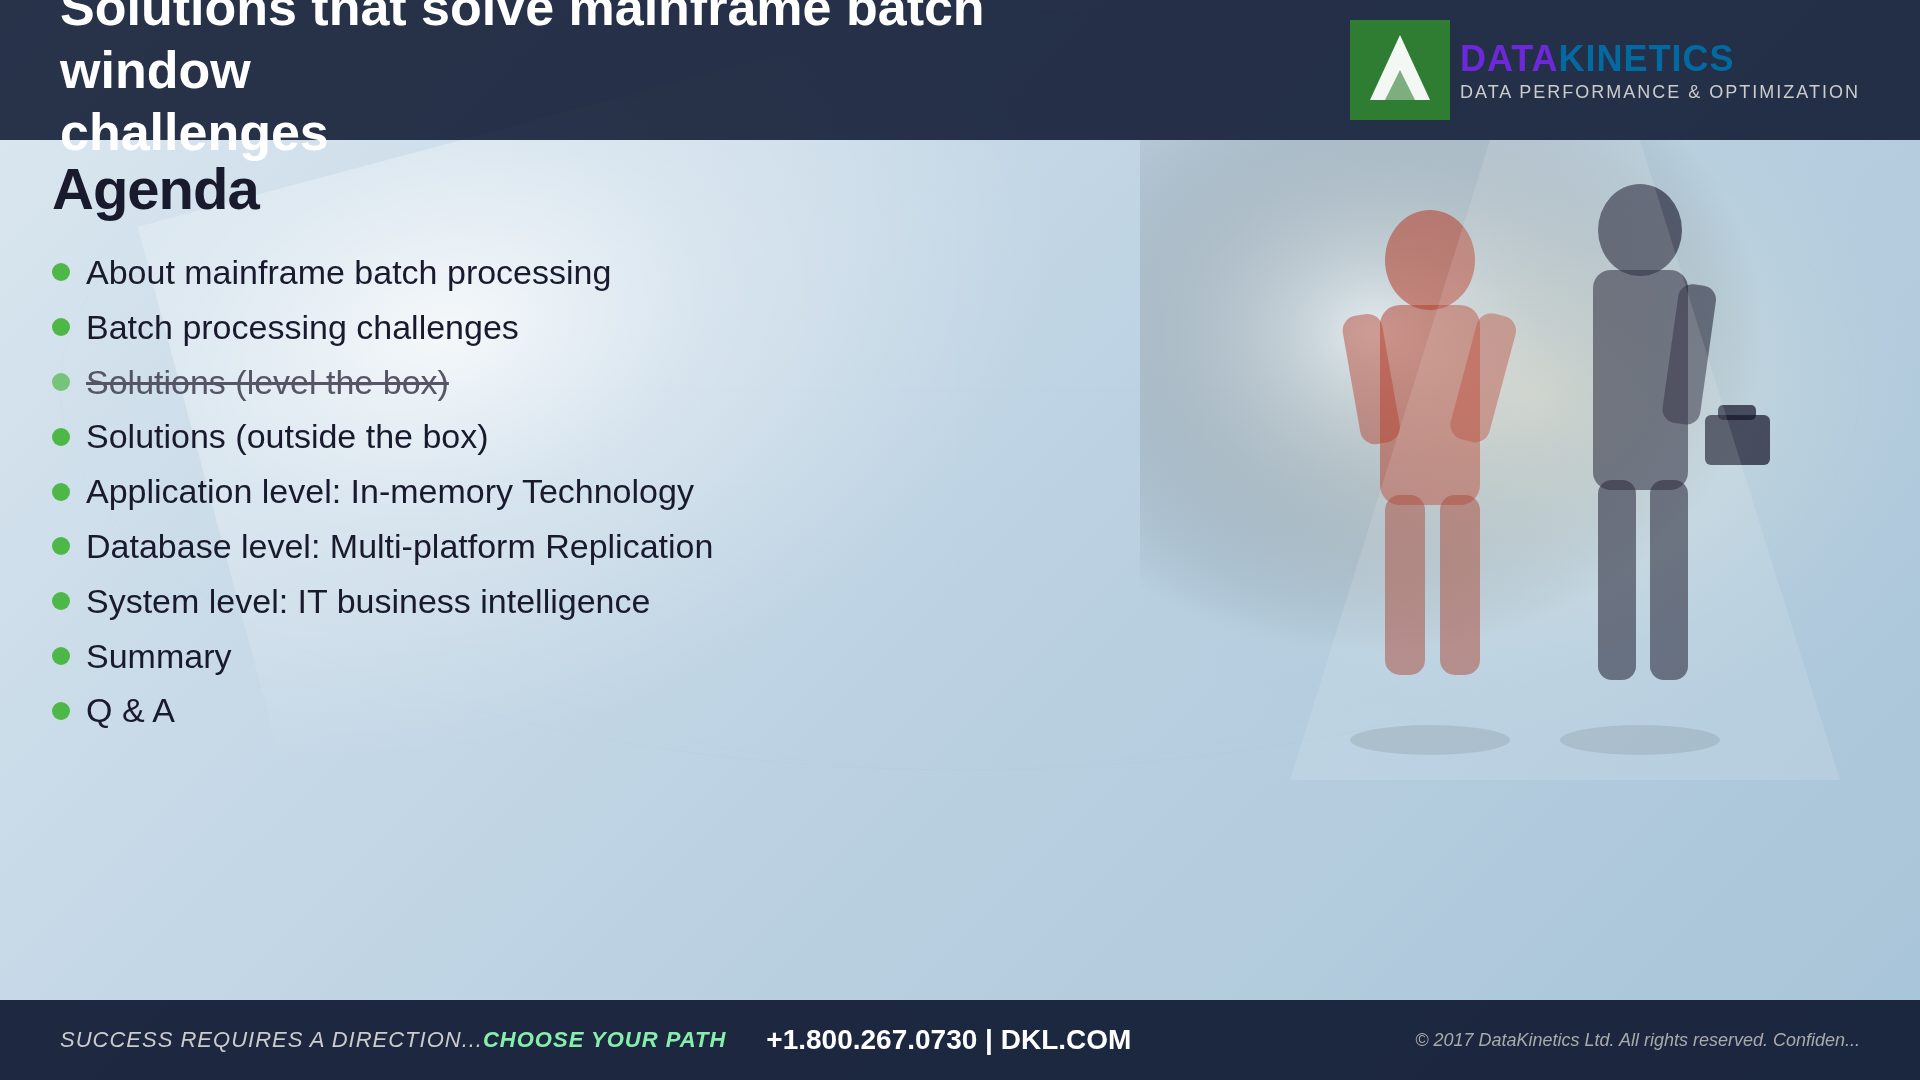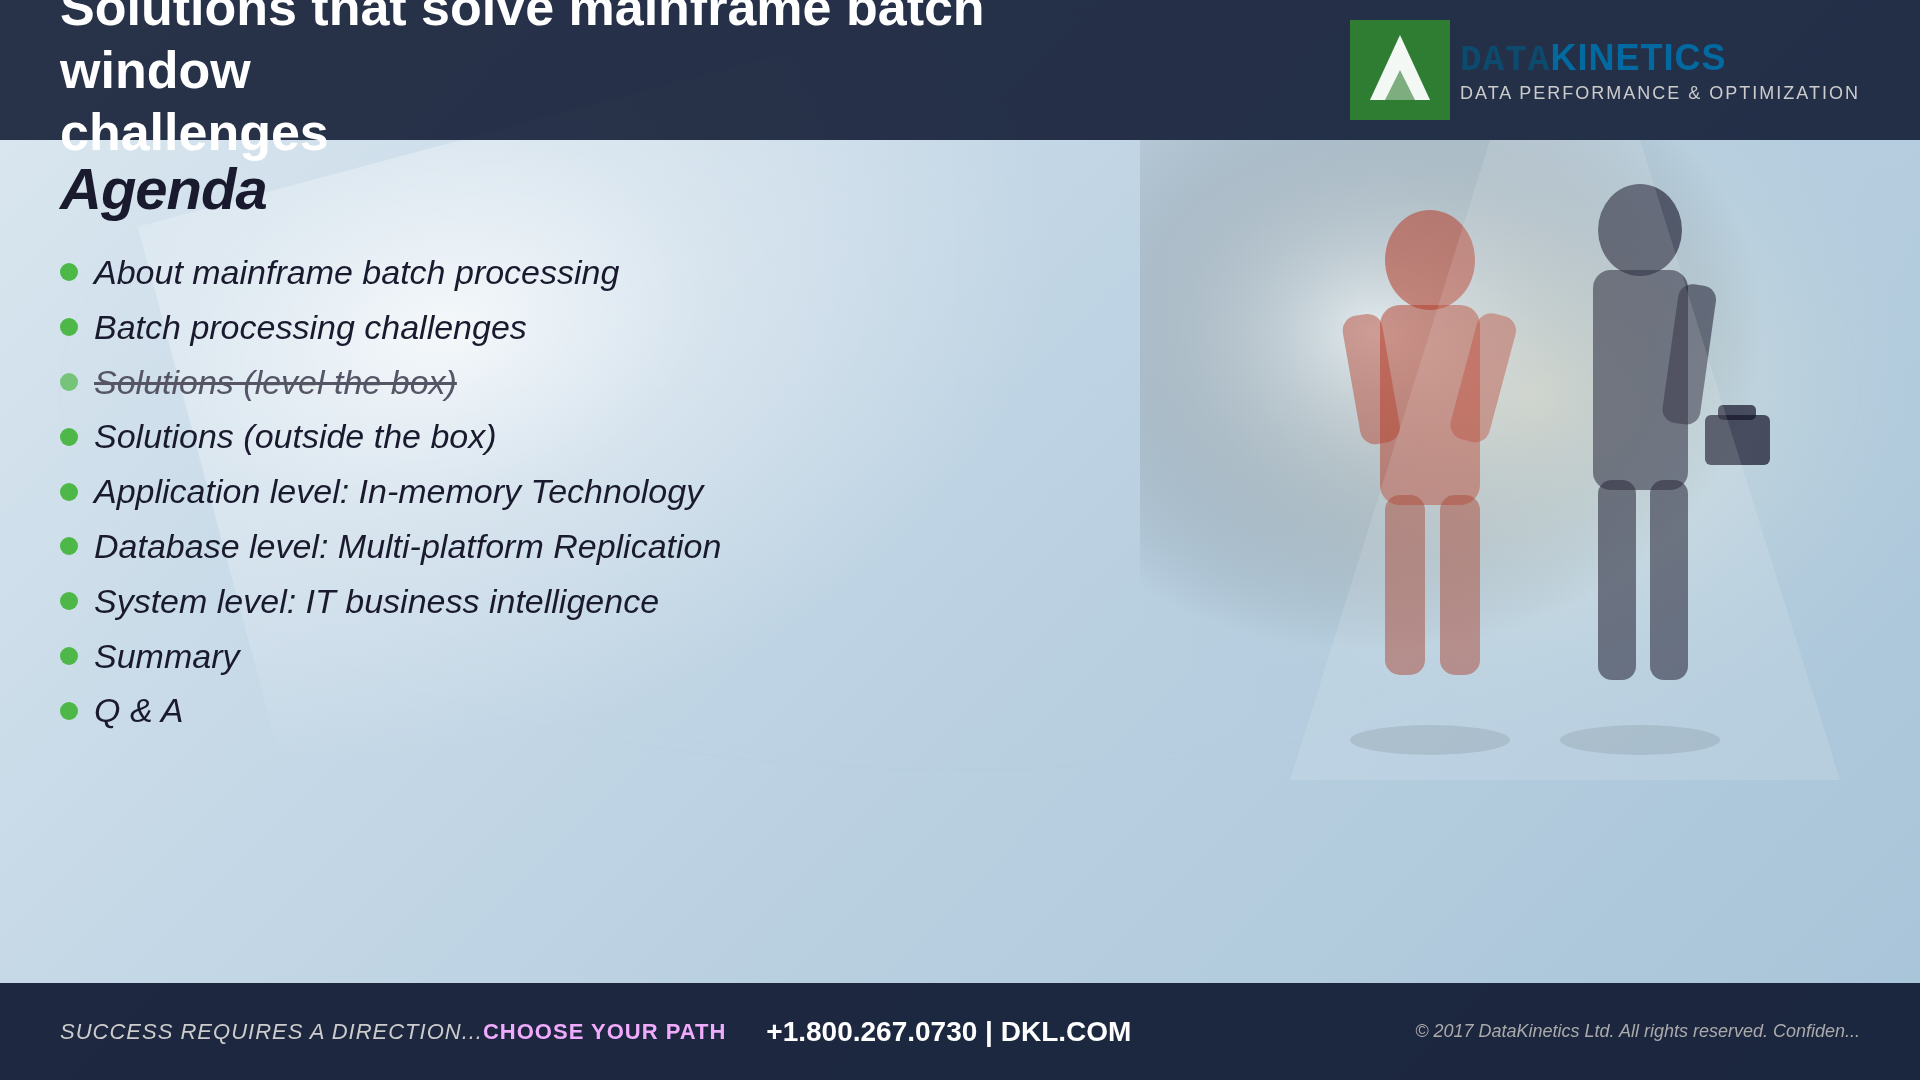"DATA" .logo-data { color: #0c4a6e -> #6d28d9; font-family: Liberation Mono, monospace -> none }
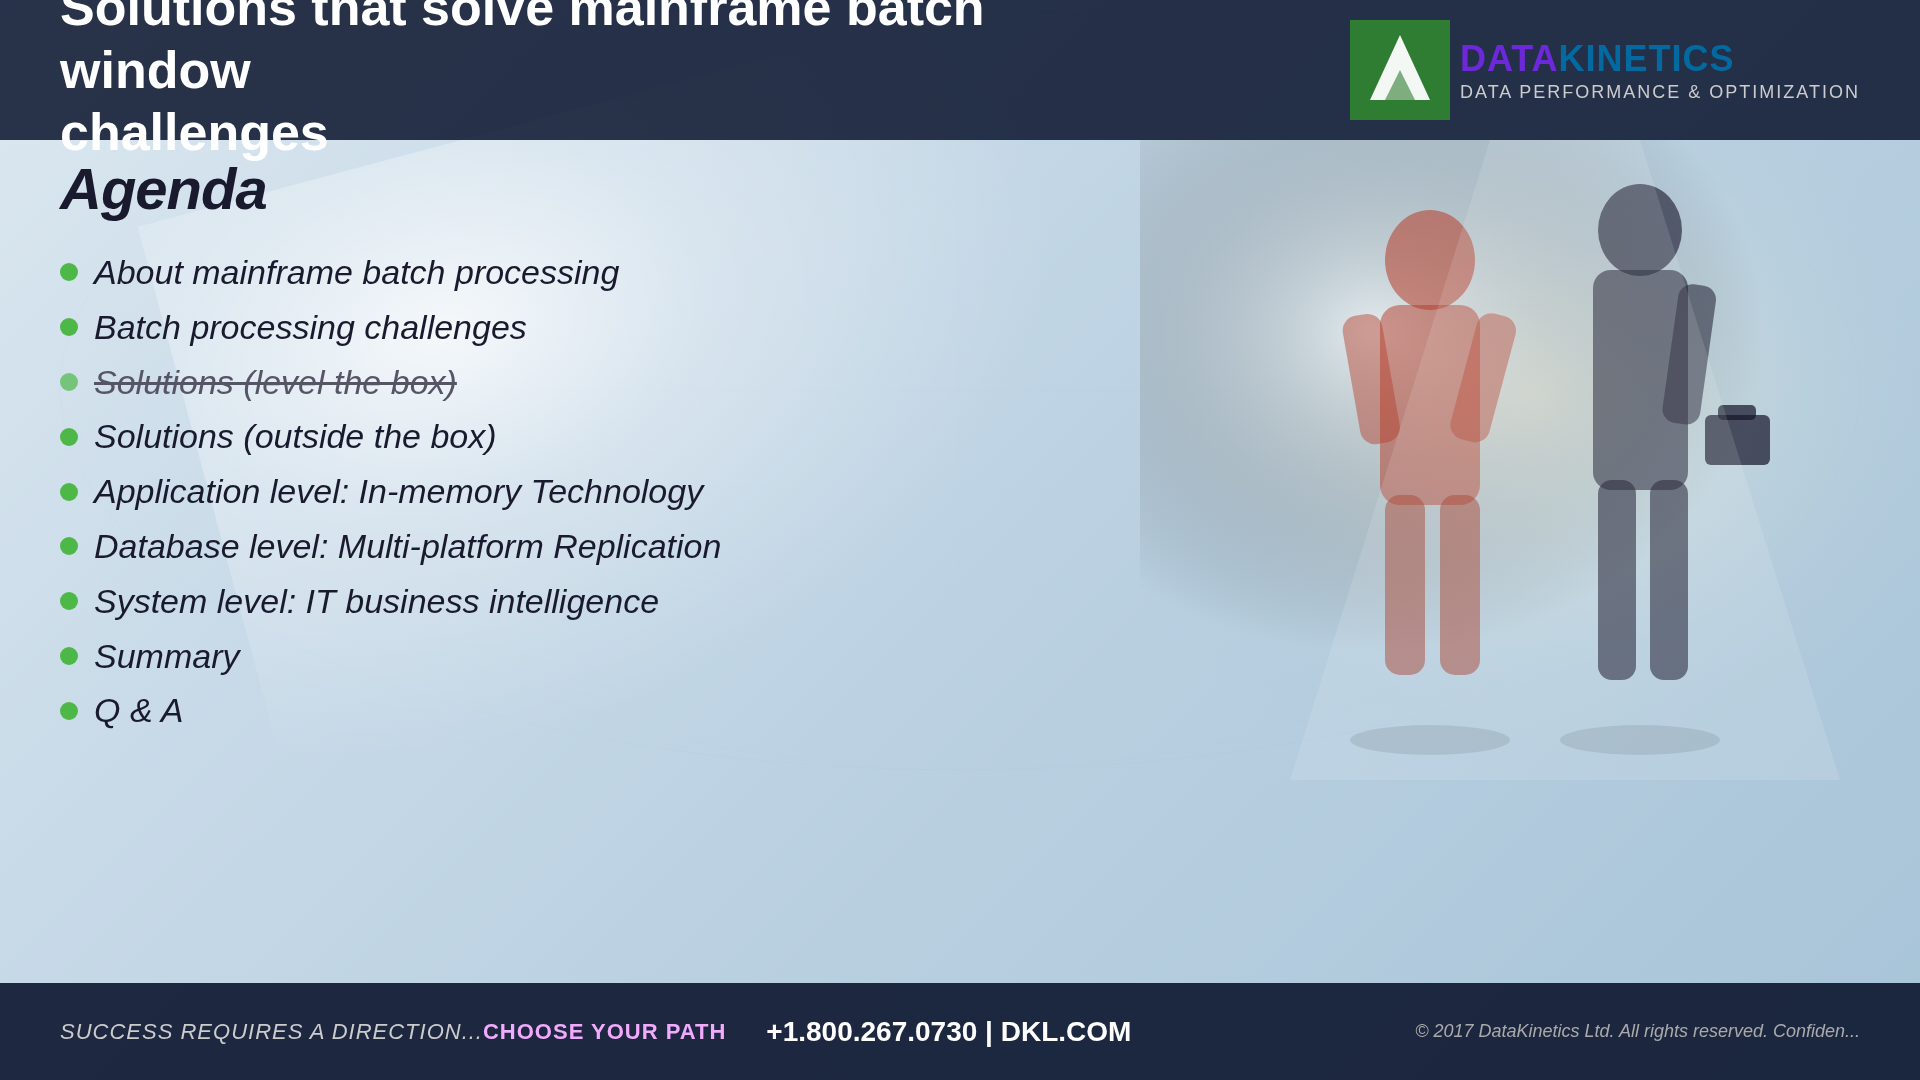"Agenda" .main-content { font-style: italic -> none; left: 60px -> 52px }
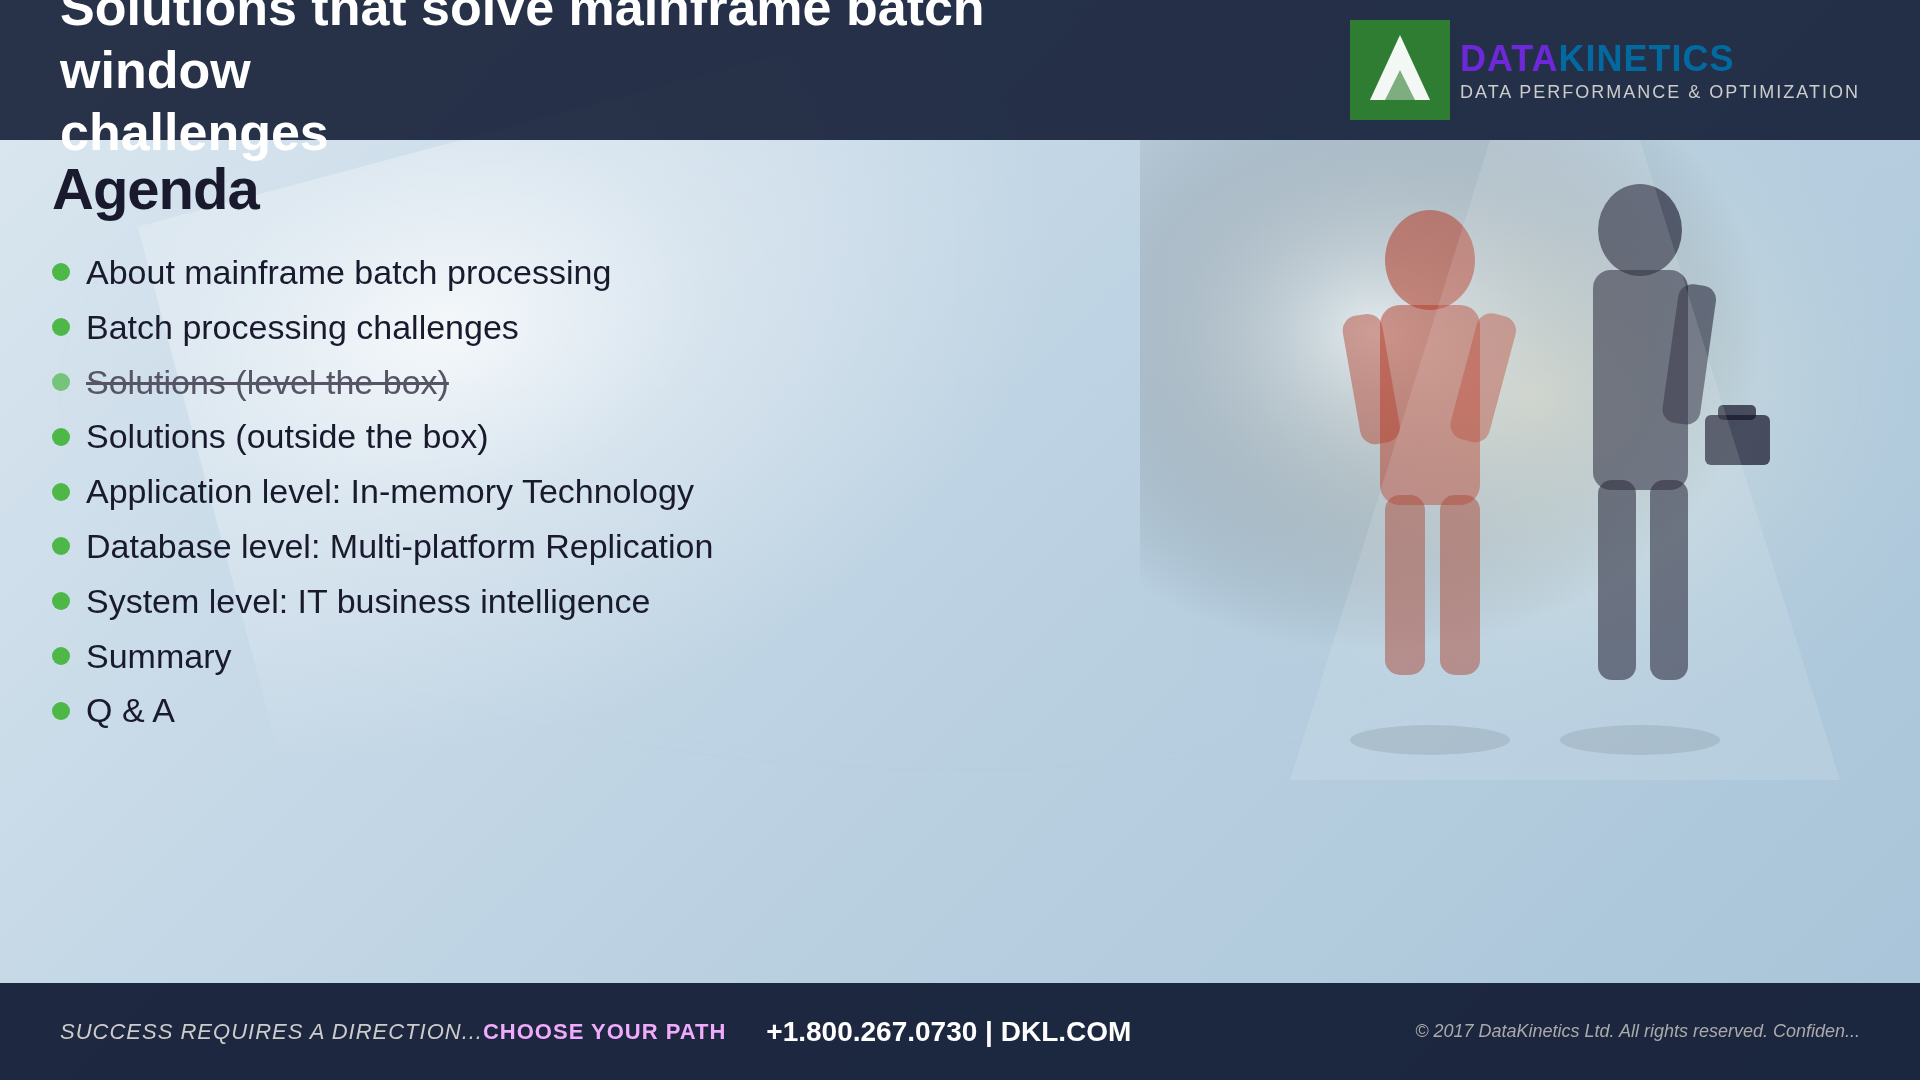"SUCCESS REQUIRES A DIRECTION..." .footer { height: 97px -> 80px }
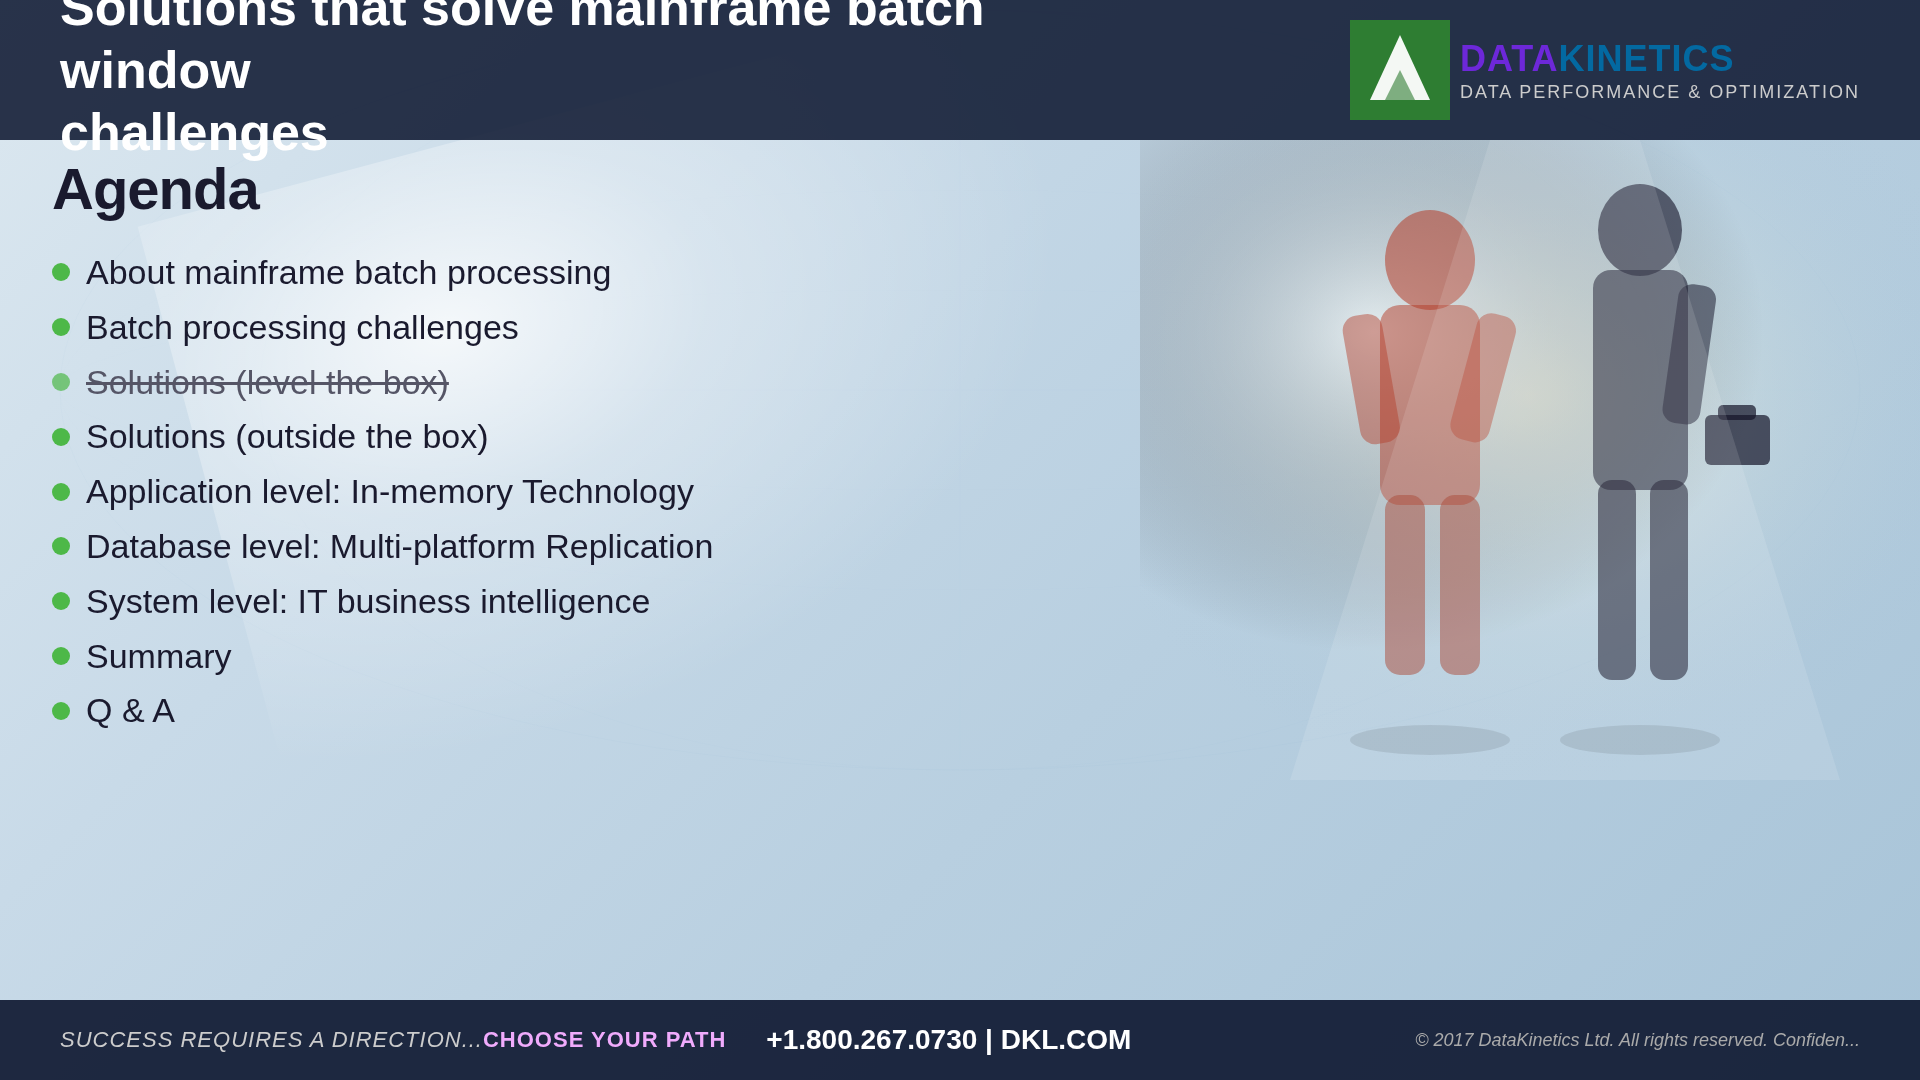"CHOOSE YOUR PATH" .footer-tagline-highlight { color: #f0abfc -> #86efac; font-style: none -> italic }
